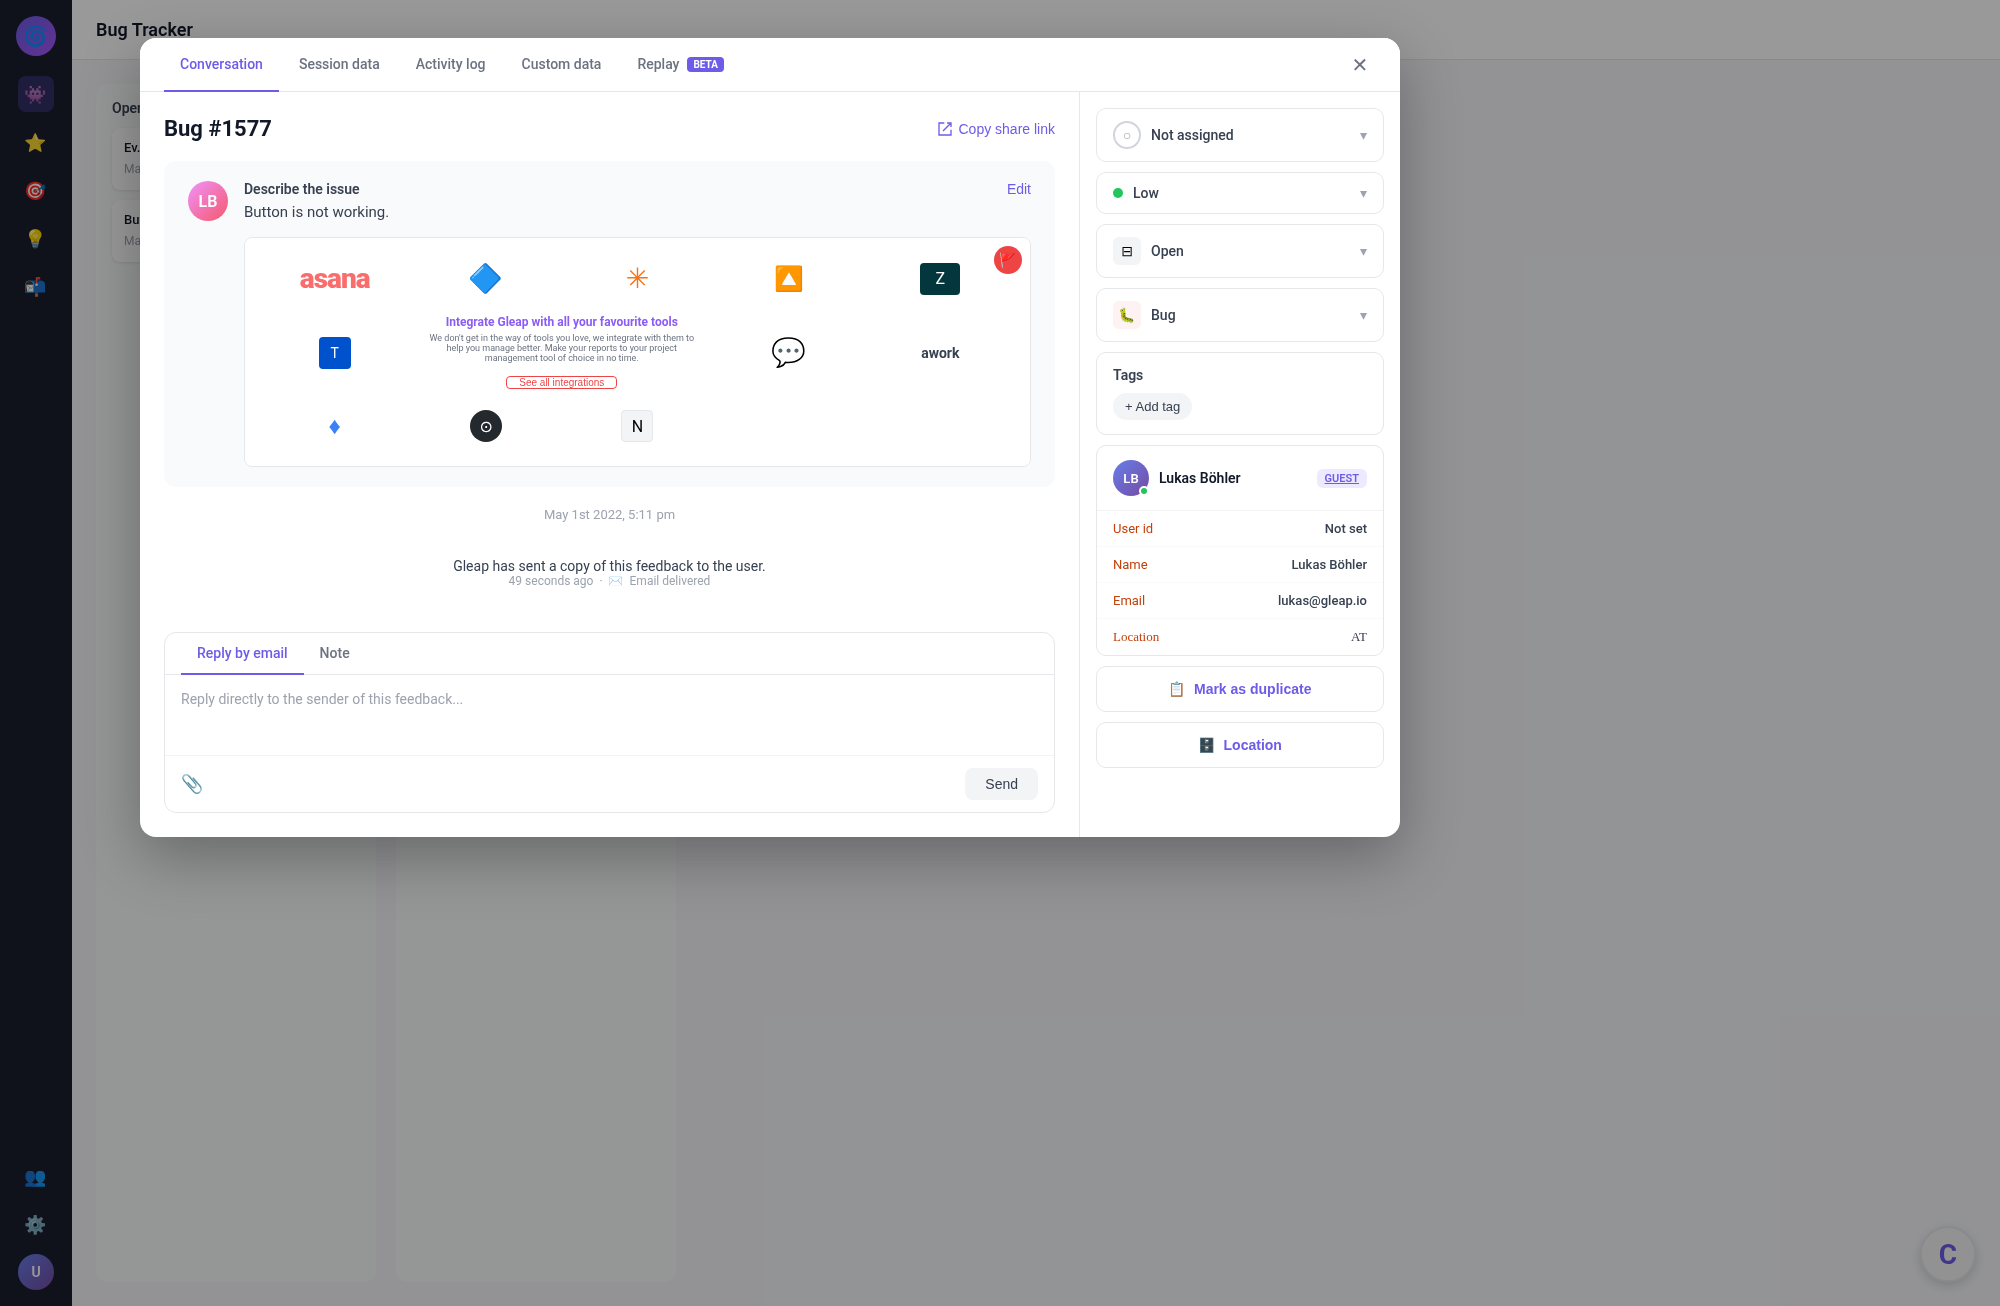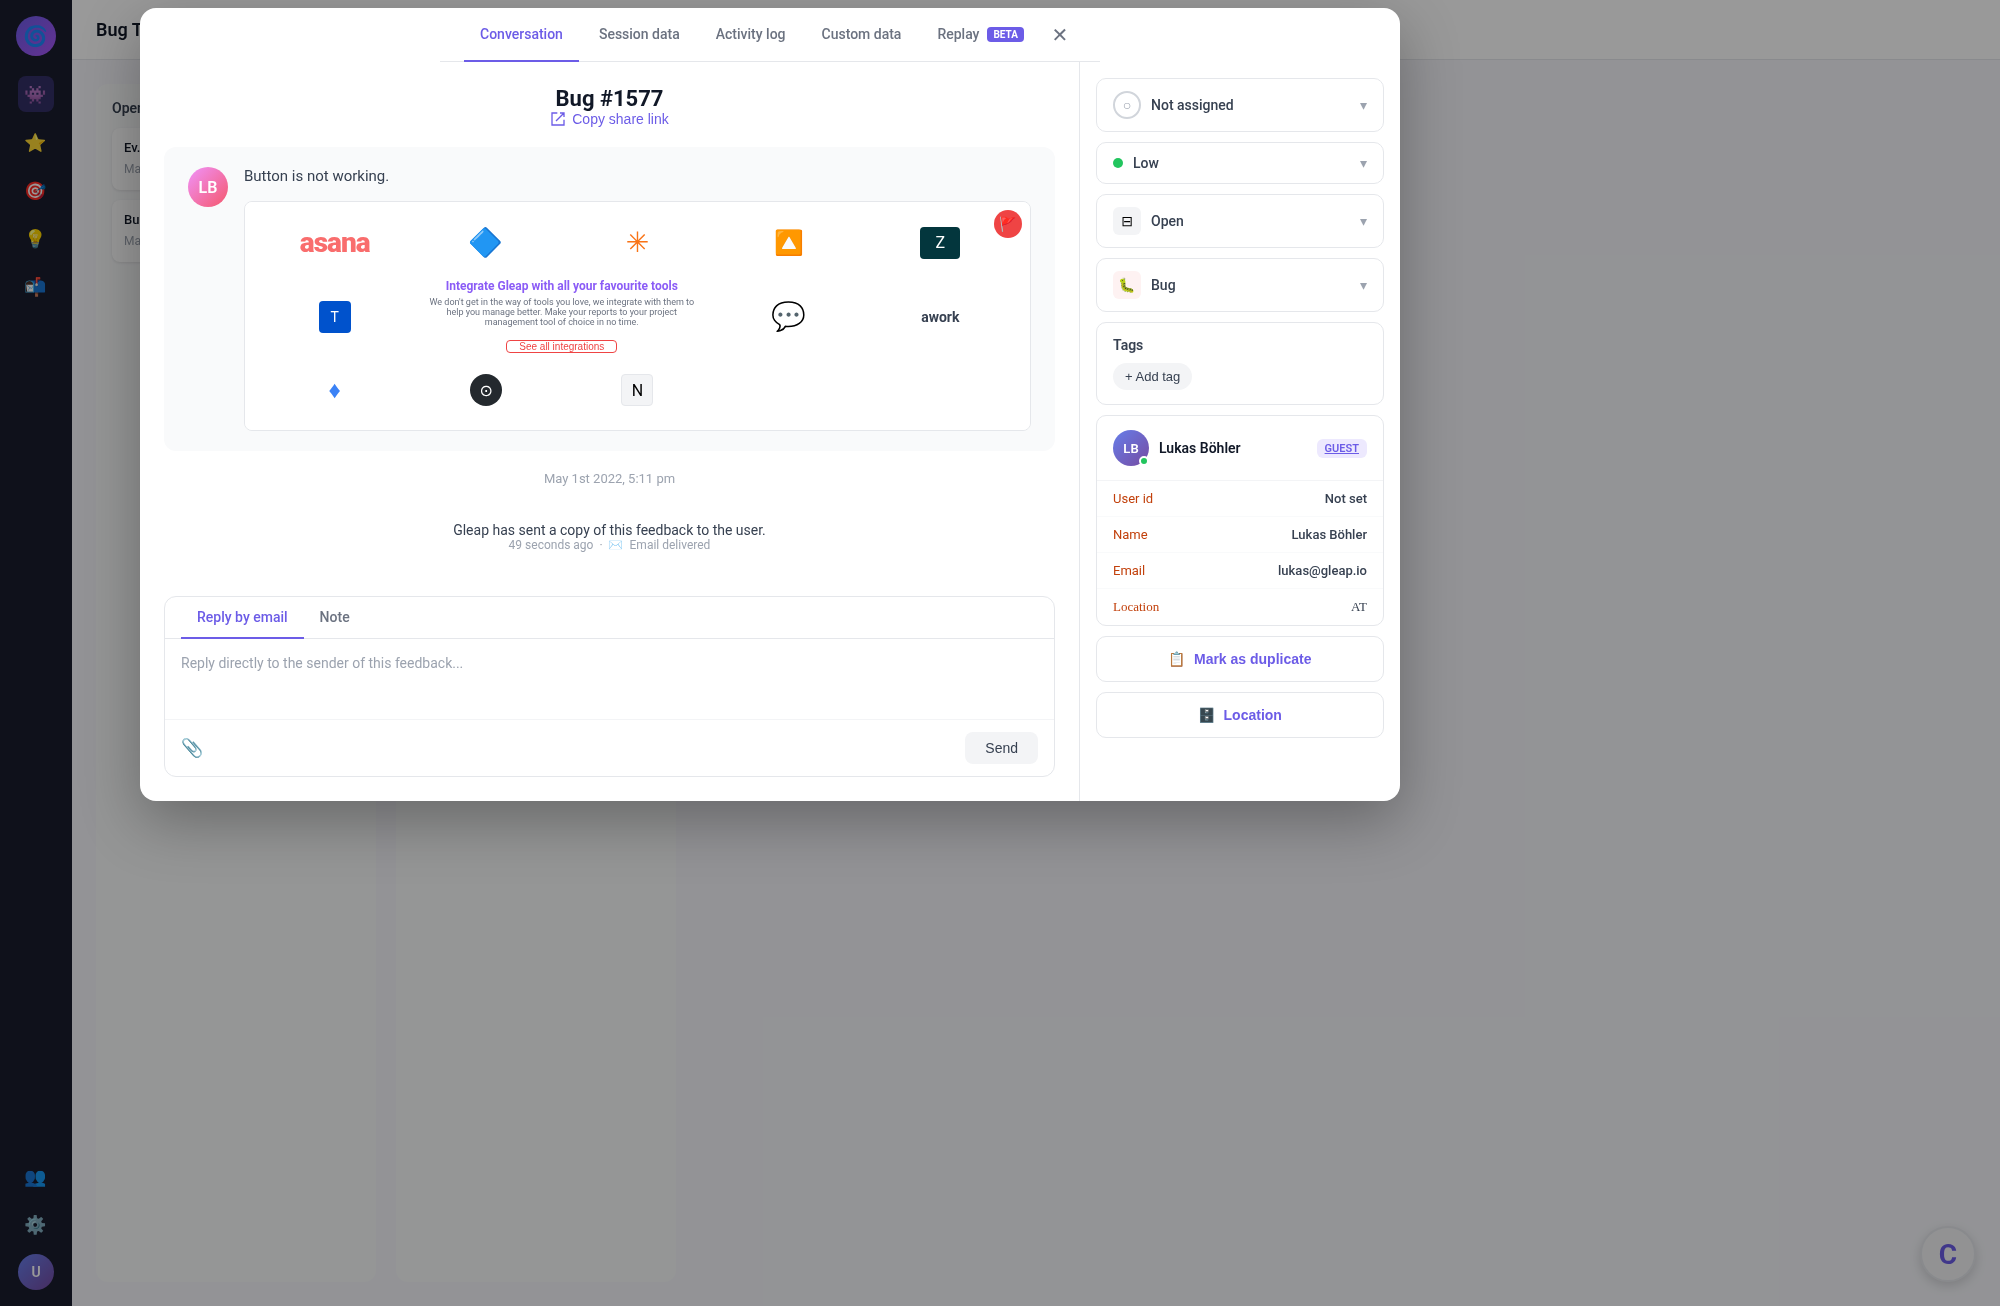"Conversation" .modal { align-items: center -> none; top: 8px -> 38px }
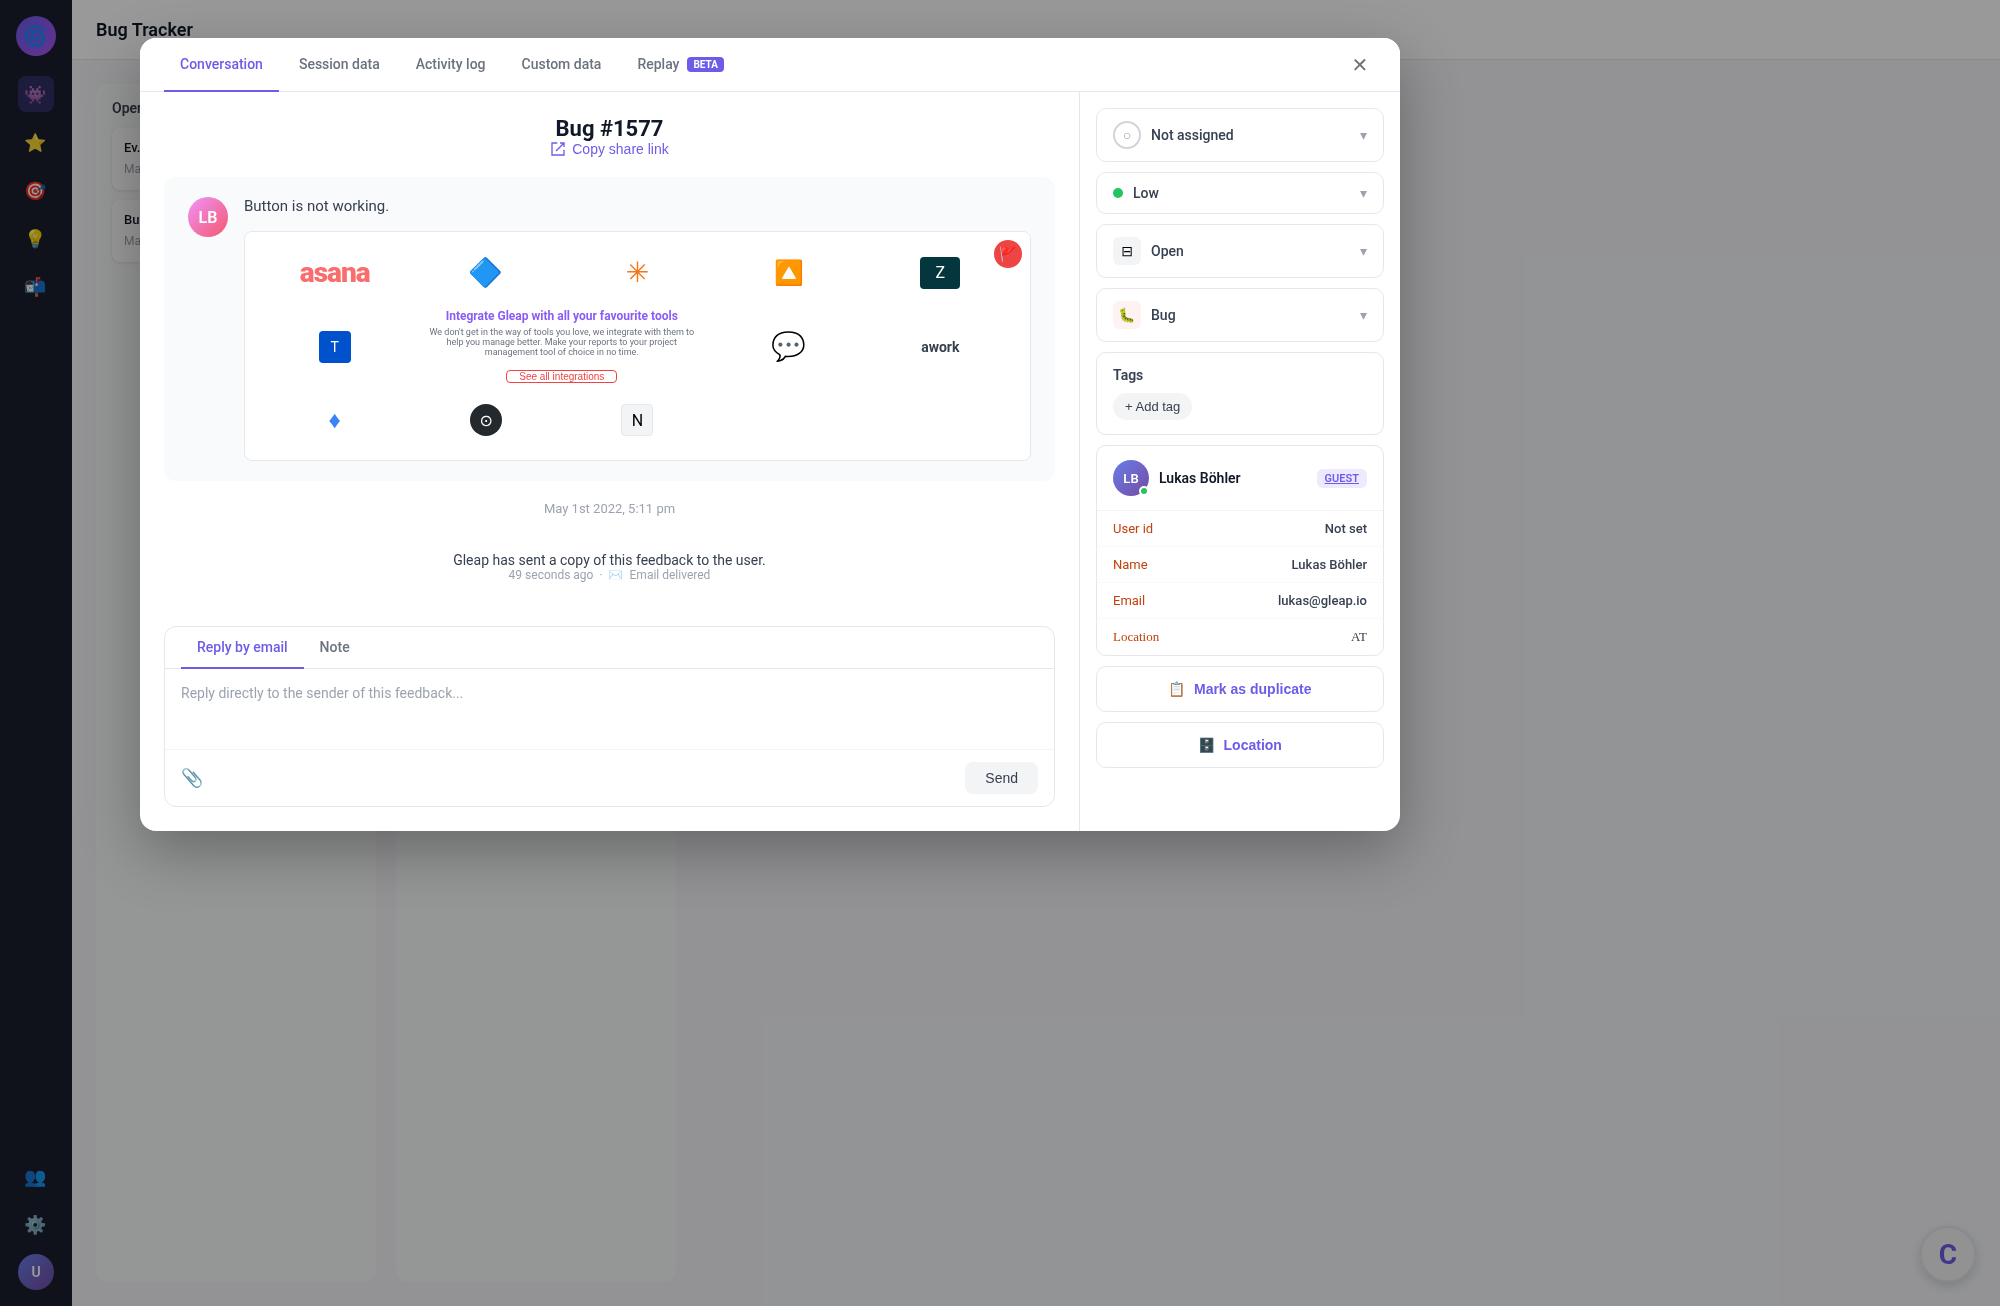"Bug #1577" .bug-title-row { flex-direction: column -> none }
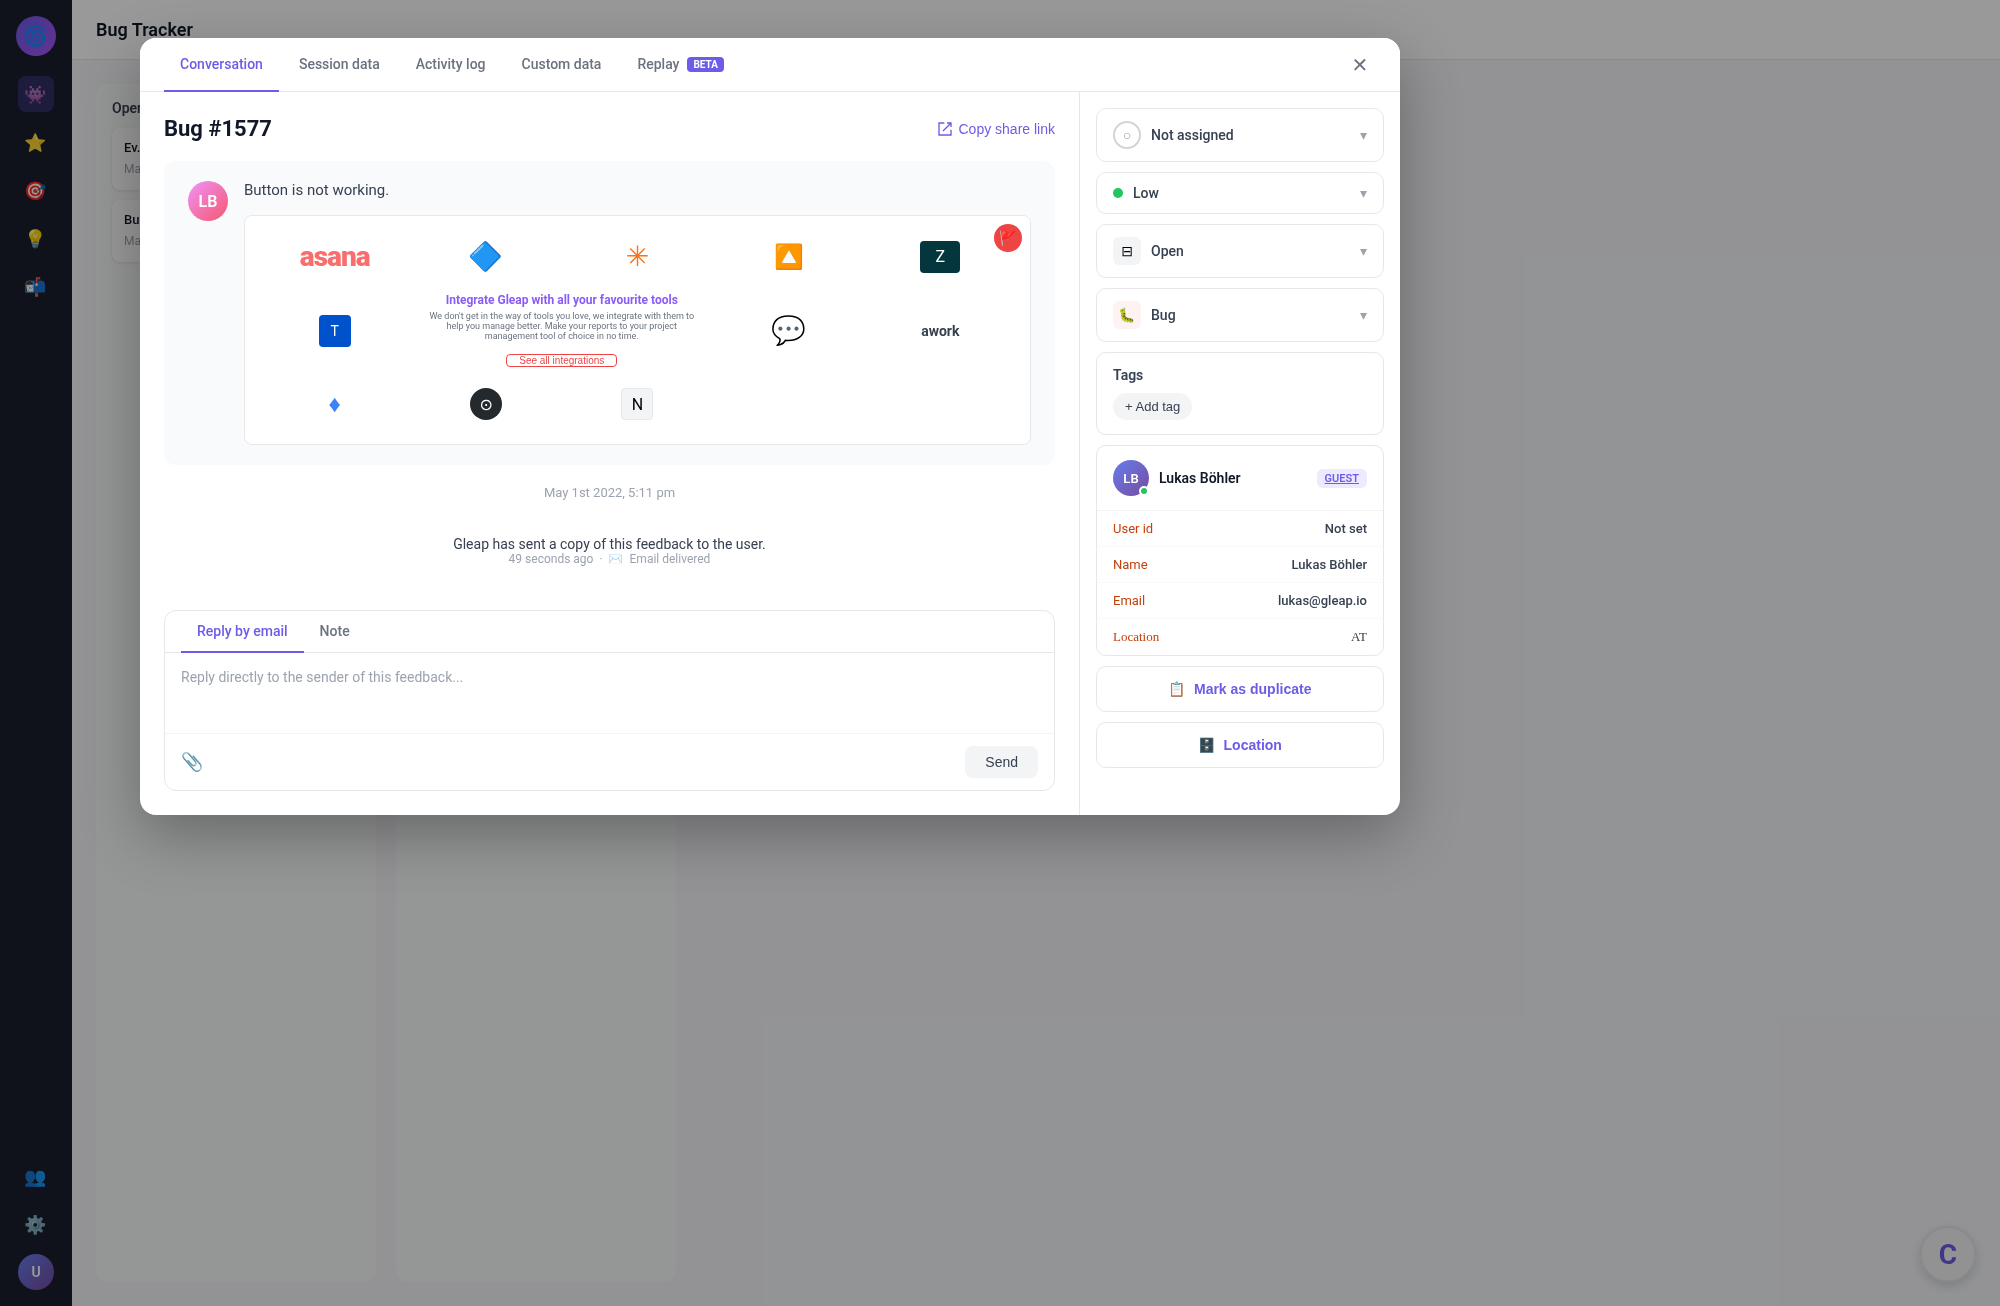"Describe the issue" div.issue-label { html: none -> <div> <span>Describe the issue</span> <button>Edit</button> </div> }
